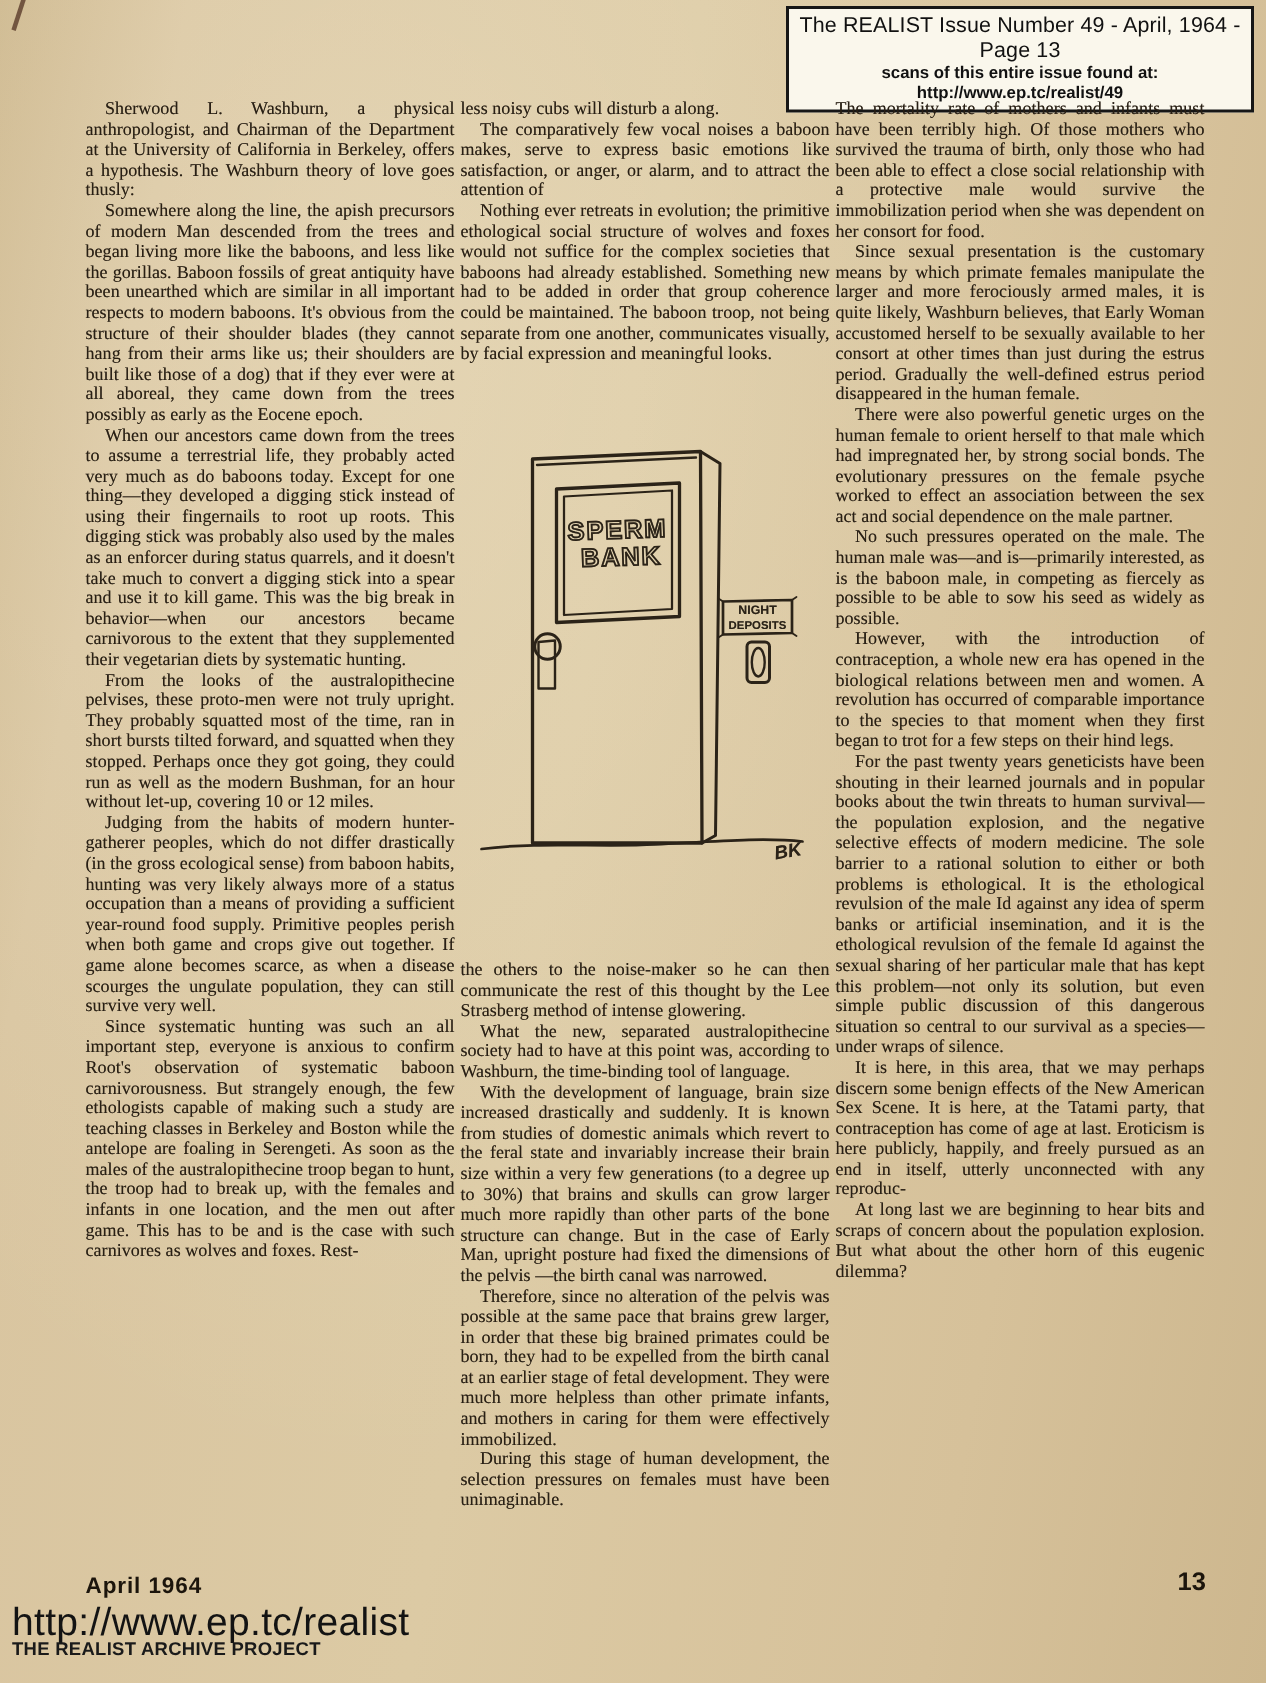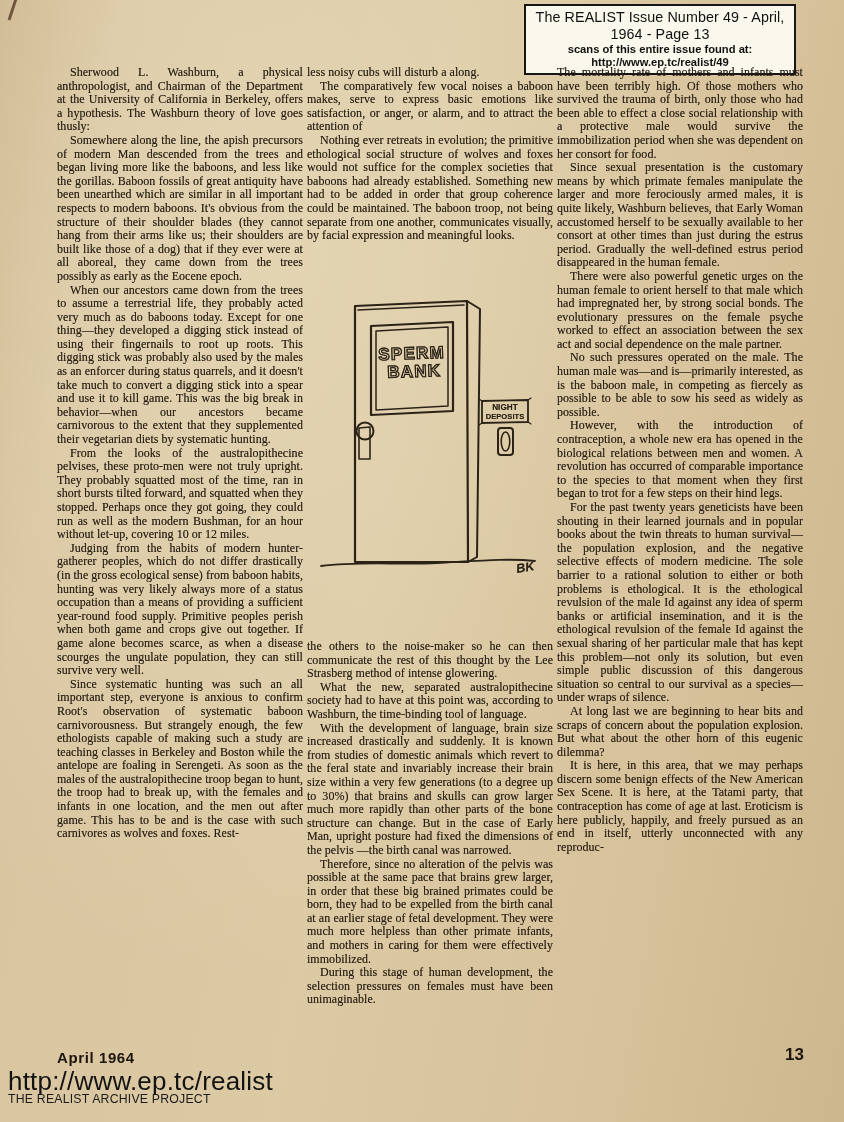"The REALIST Issue Number 49" .header-box { width: 272px -> 312px }
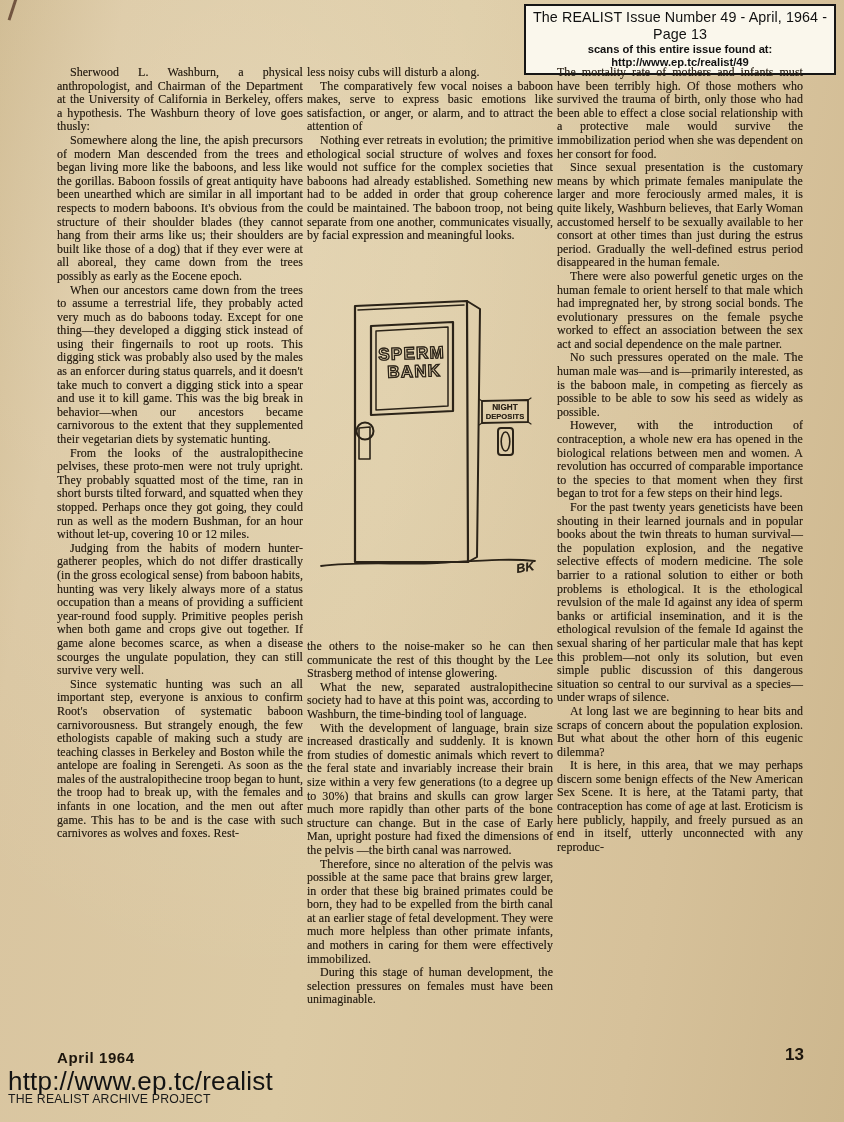"At long last we are" p { order: before "It is here, in this" -> after "It is here, in this" }
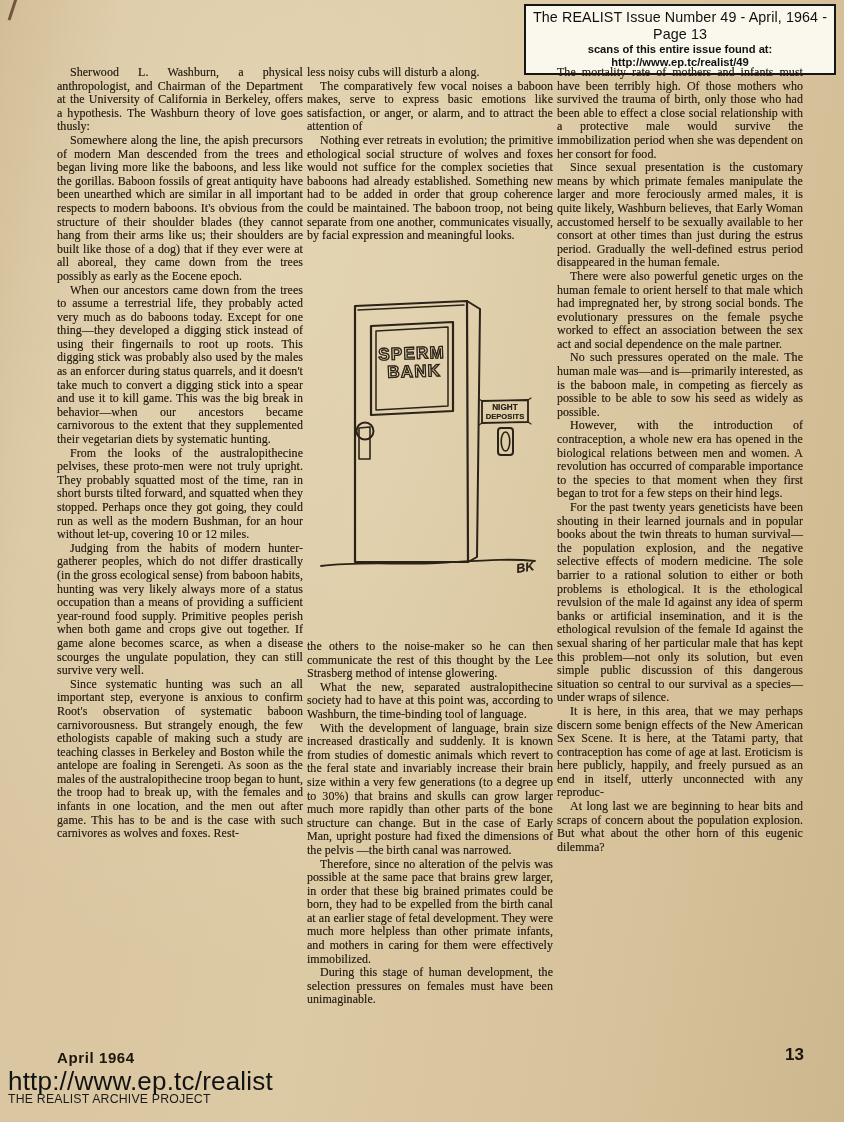"THE REALIST ARCHIVE PROJECT" .footer-archive { font-weight: normal -> bold }
